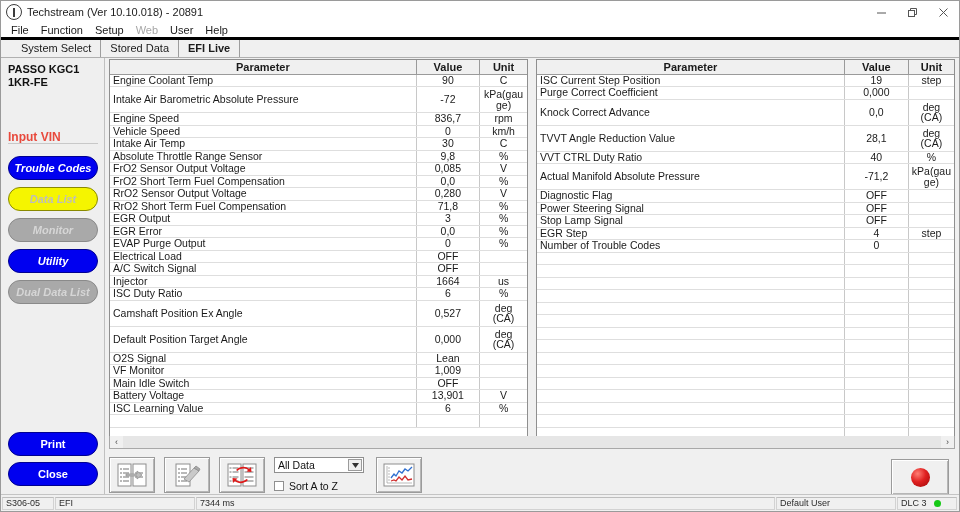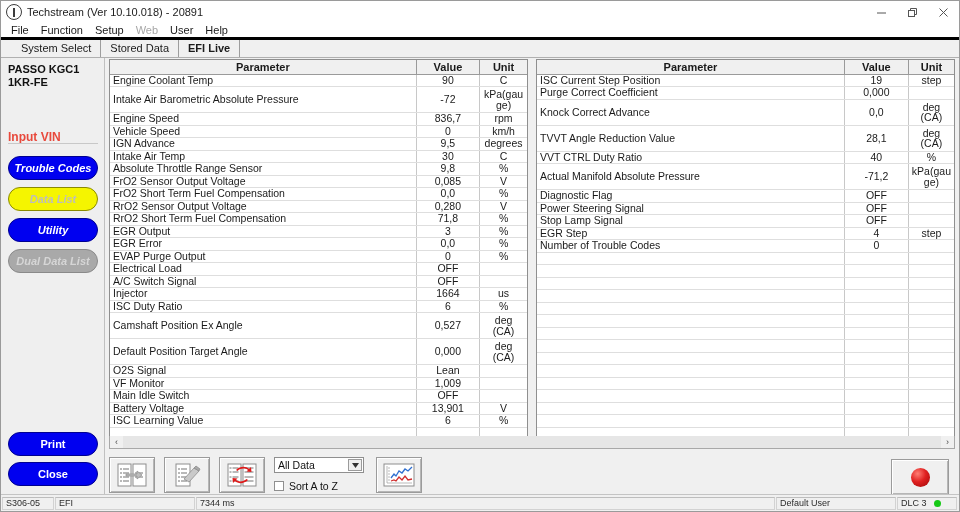"IGN Advance" tr { html: <tr> <td>IGN Advance</td> <td>9,5</td> <td>degrees</td> </tr> -> none }
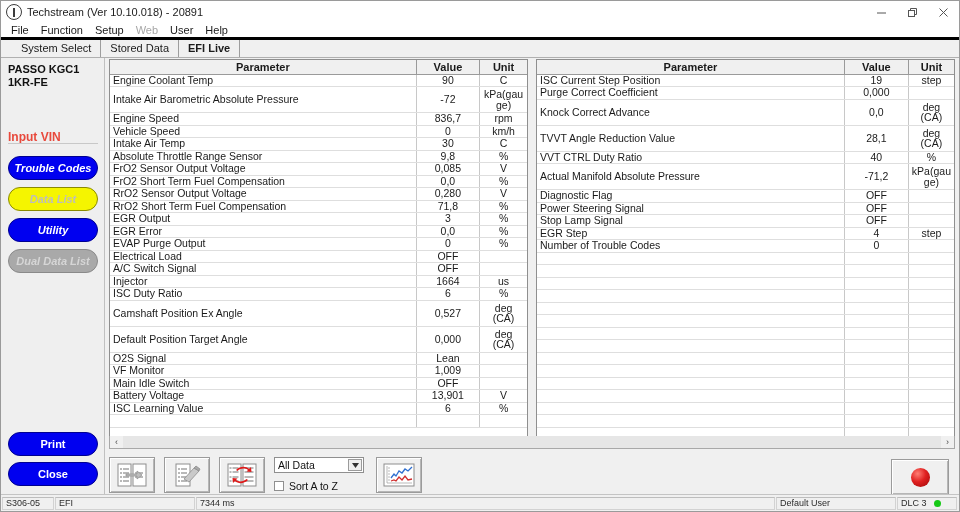"Monitor" div.navbtn { html: none -> <div>Monitor</div> }
